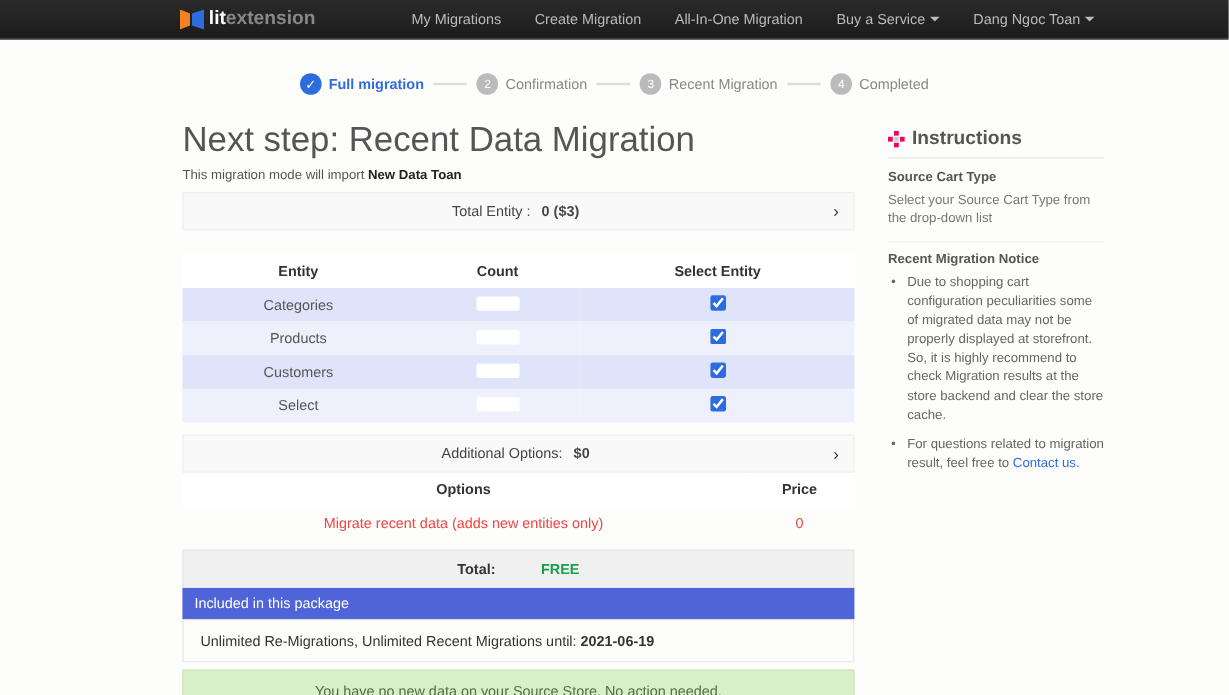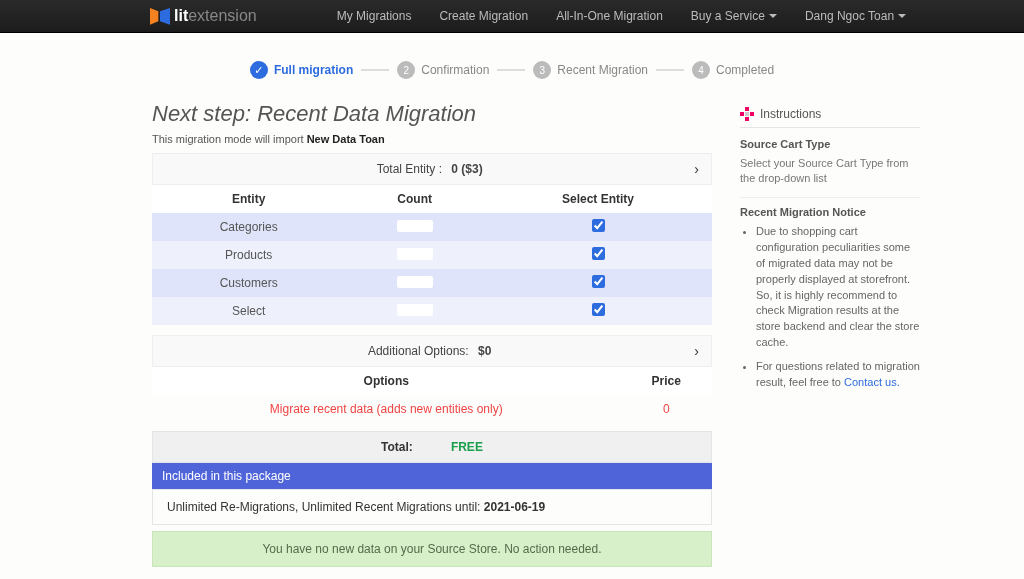"litextension" .logo-text { font-weight: 400 -> 700 }
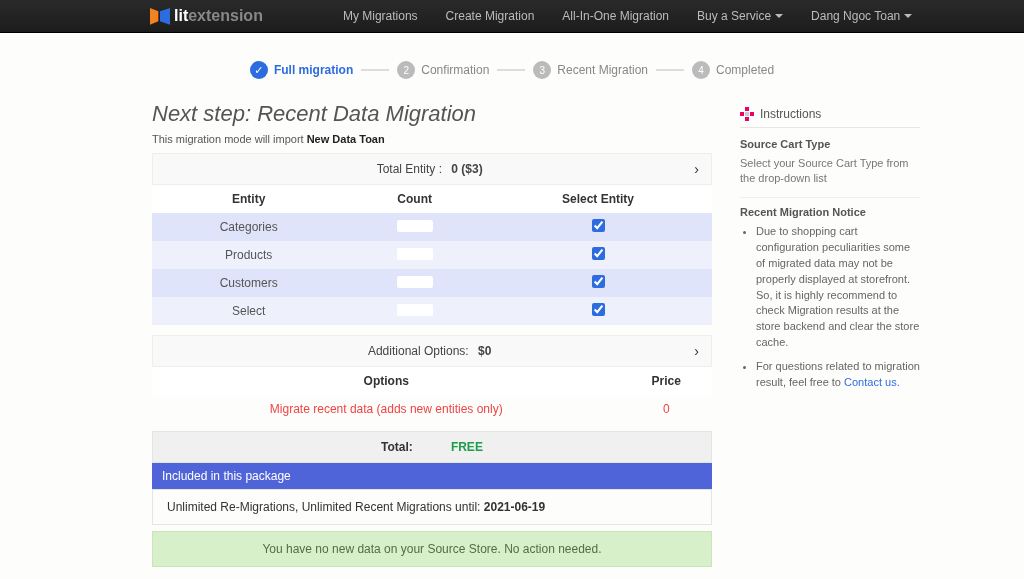"Next step: Recent Data Migration" h1 { font-size: 22px -> 29px; font-style: italic -> none }
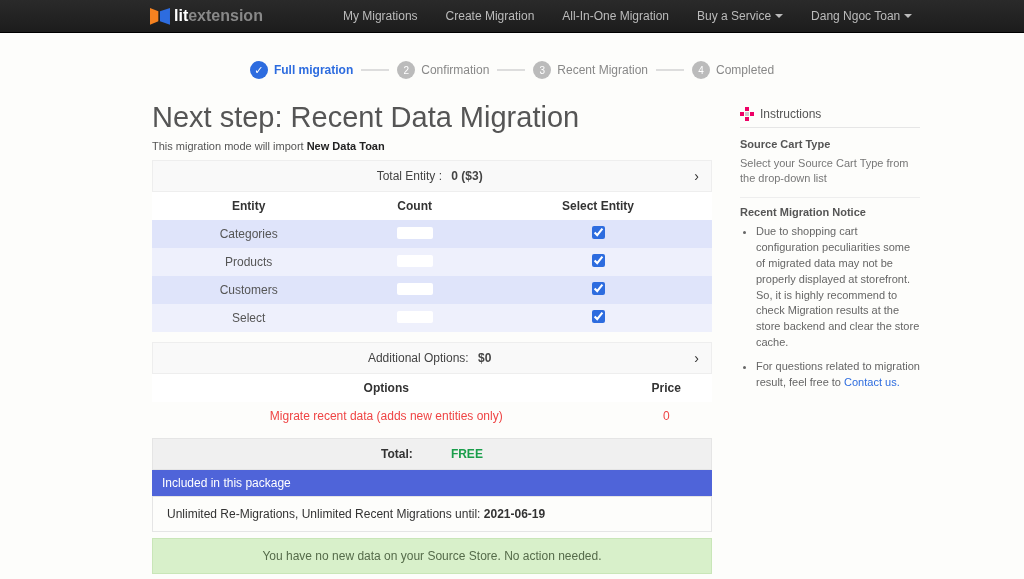"Instructions" .side-head-title { font-size: 12px -> 16px; font-weight: normal -> bold }
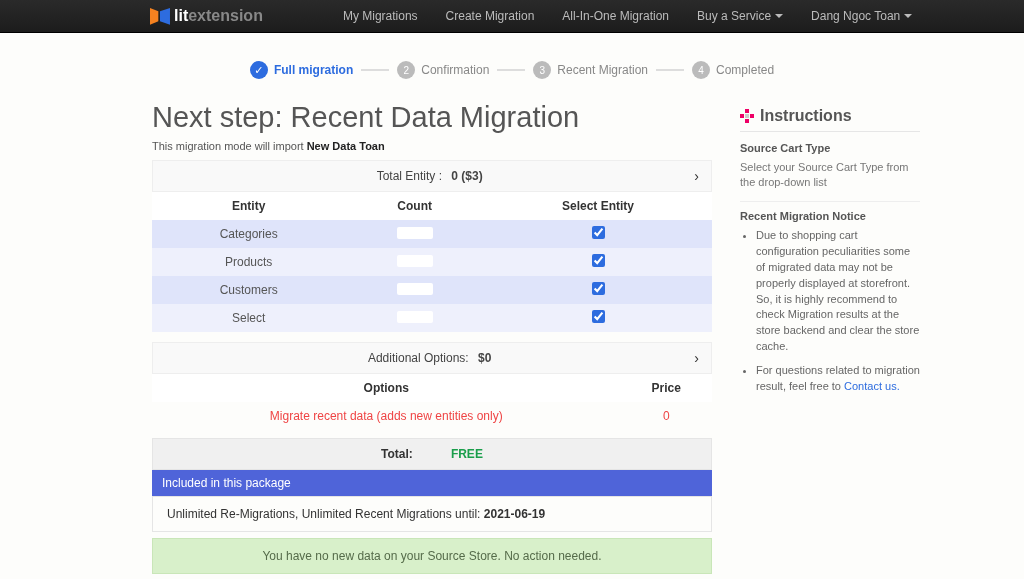"Entity" table.ent { margin-top: none -> 20px }
